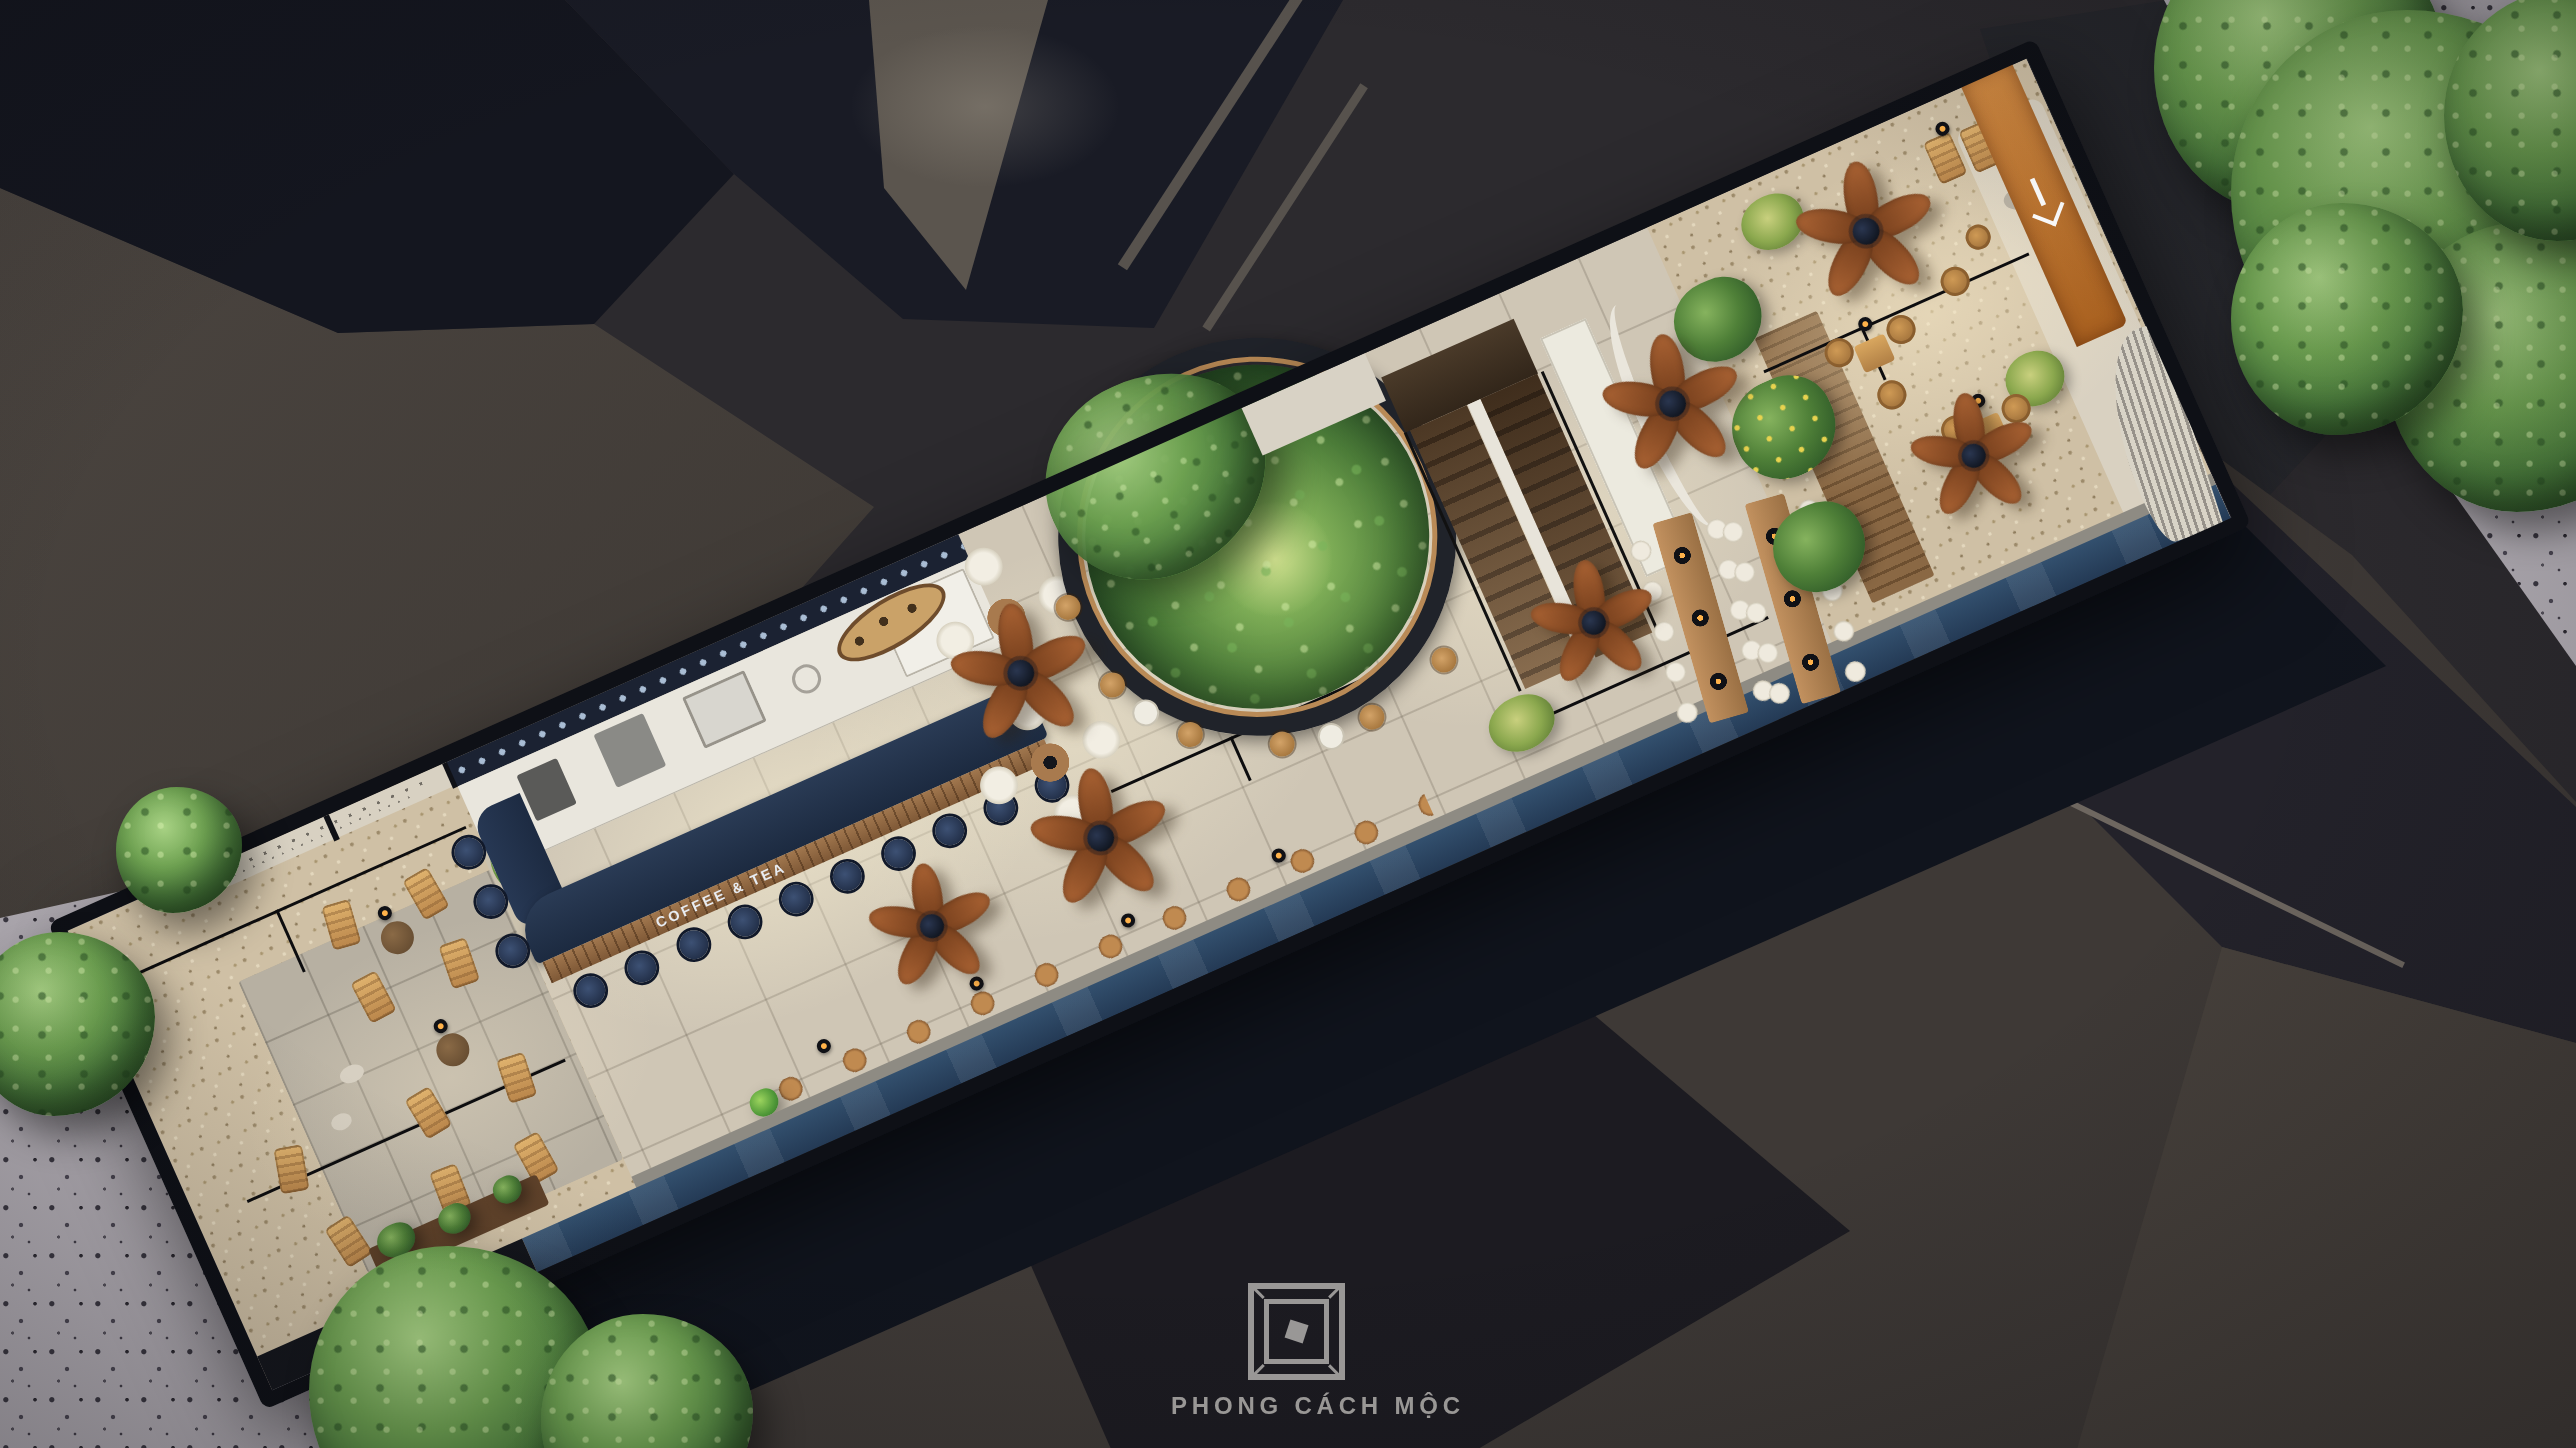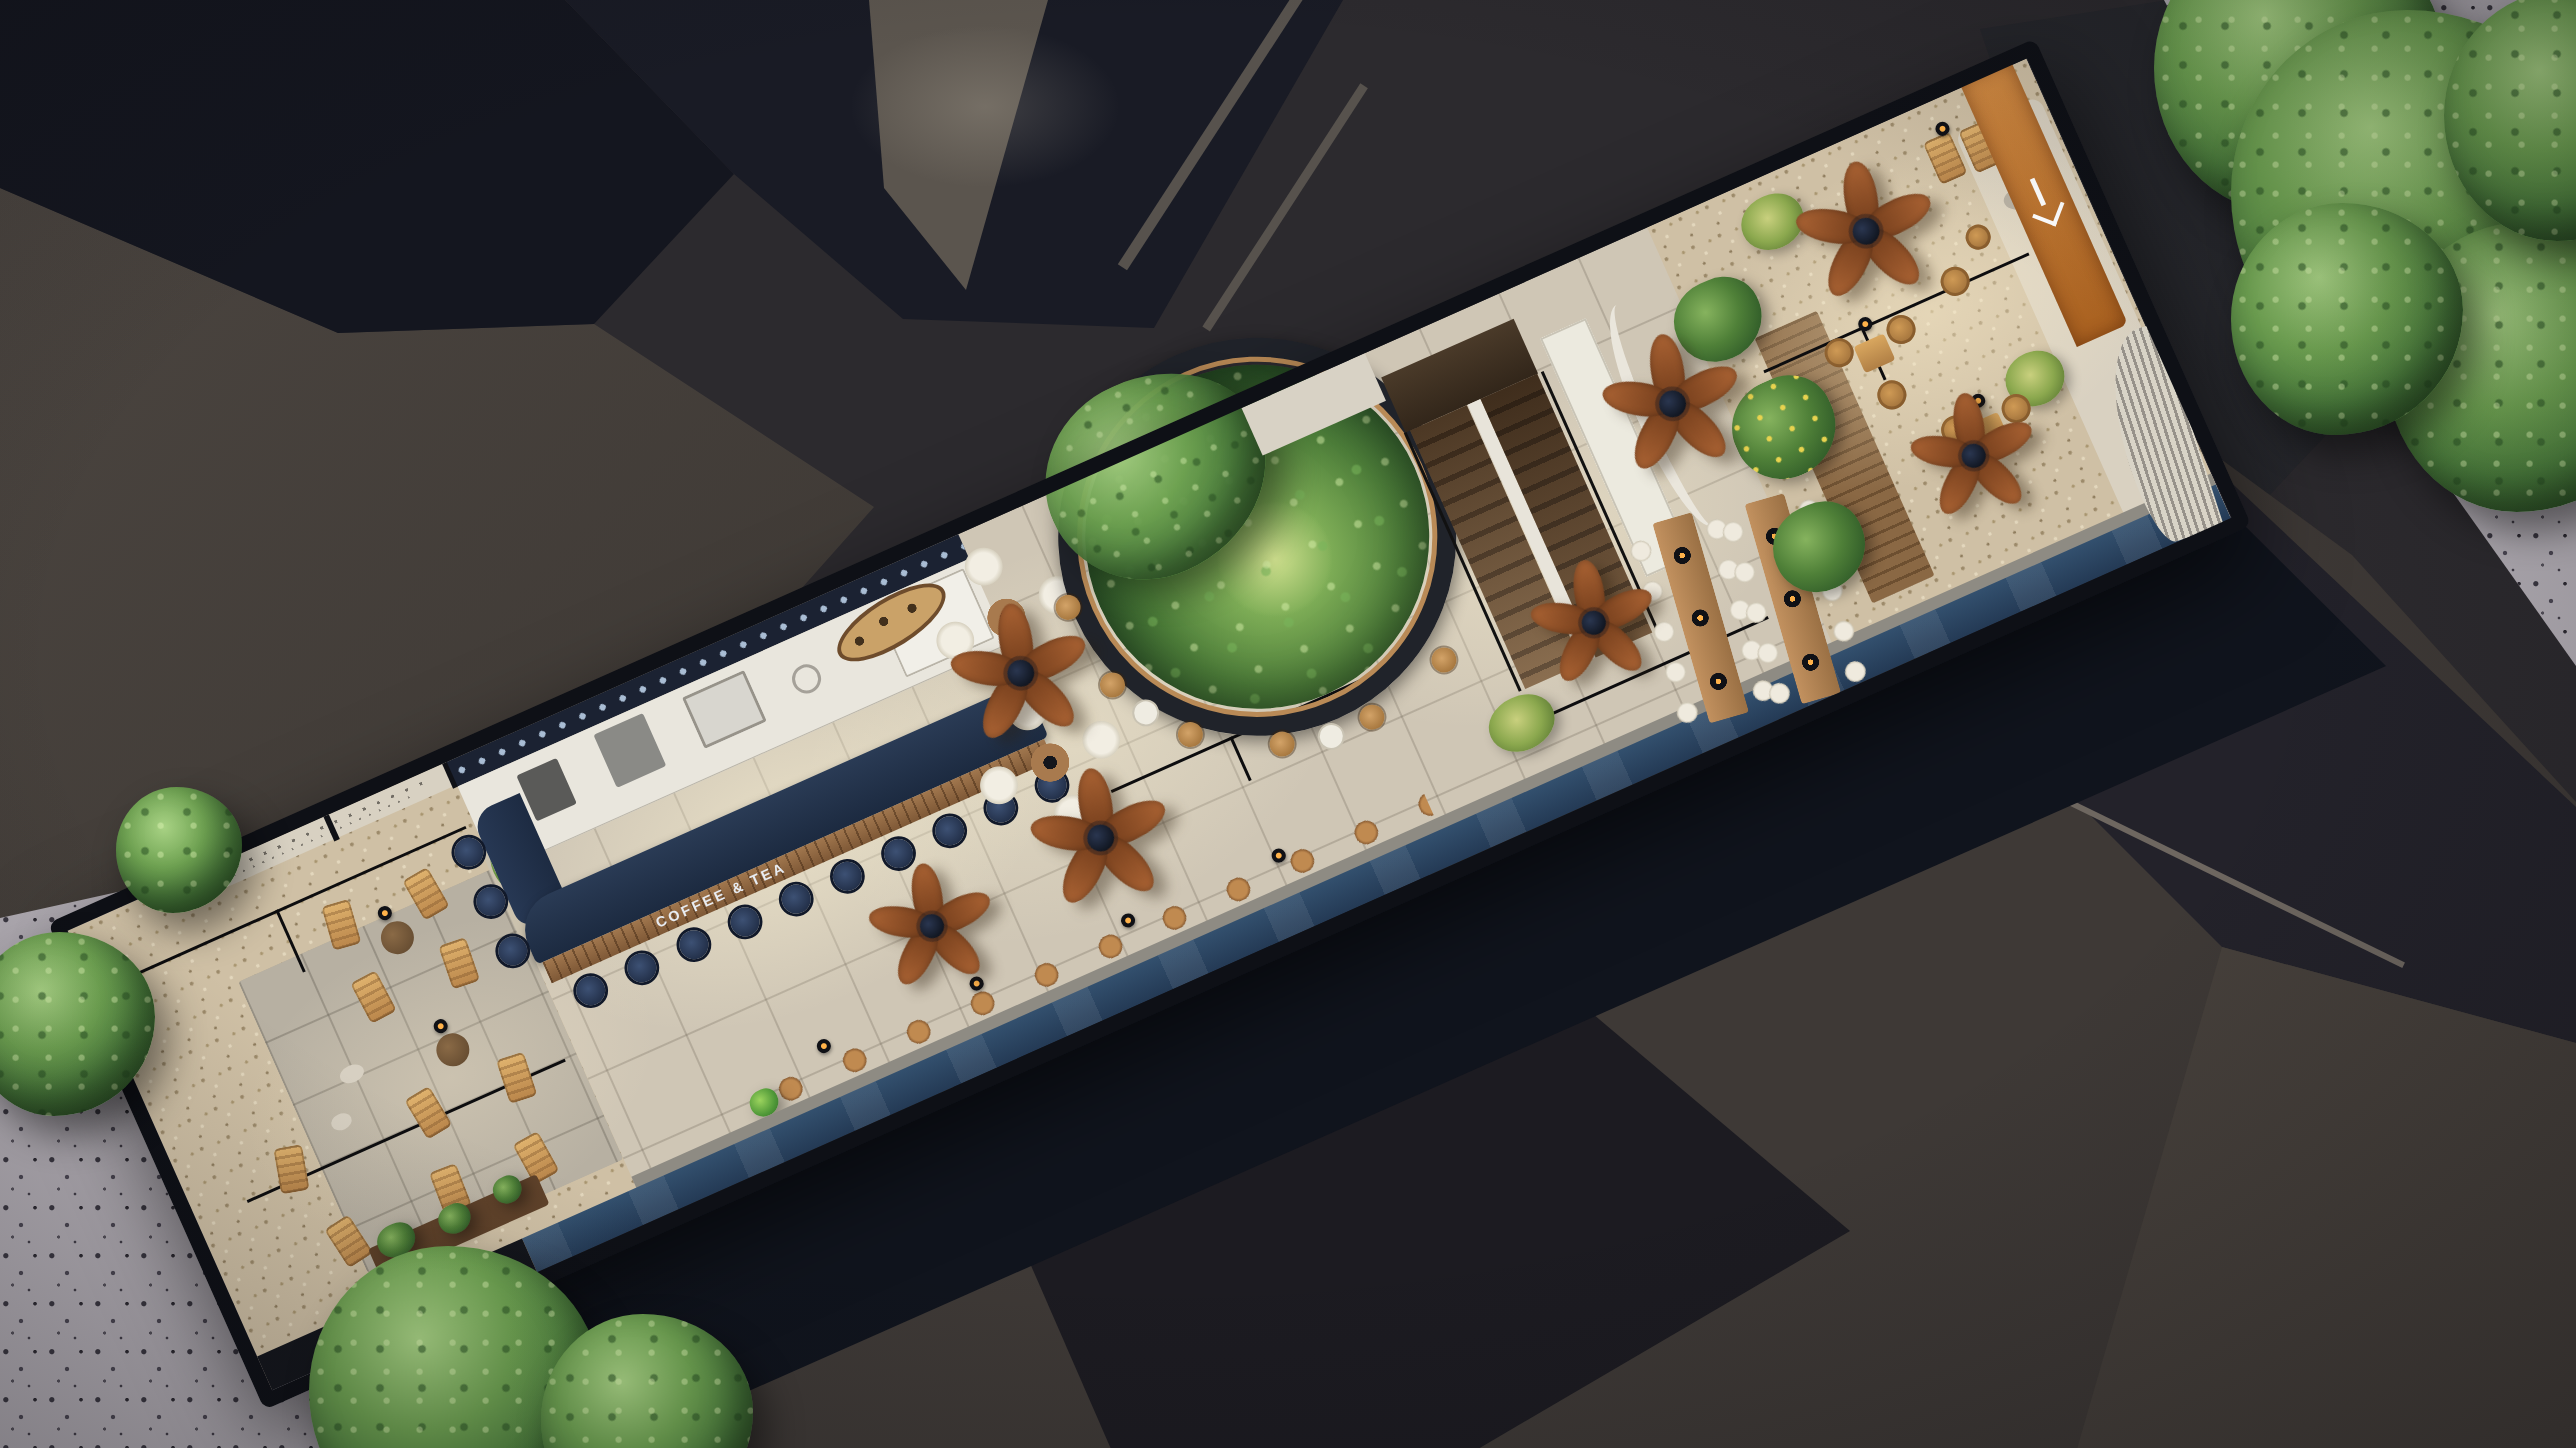"PHONG CÁCH MỘC" div.watermark { html: none -> <div> <div> <div></div> <div></div> <div></div> <div></div> <div></div> <div></div> </div> <div>PHONG CÁCH MỘC</div> </div> }
